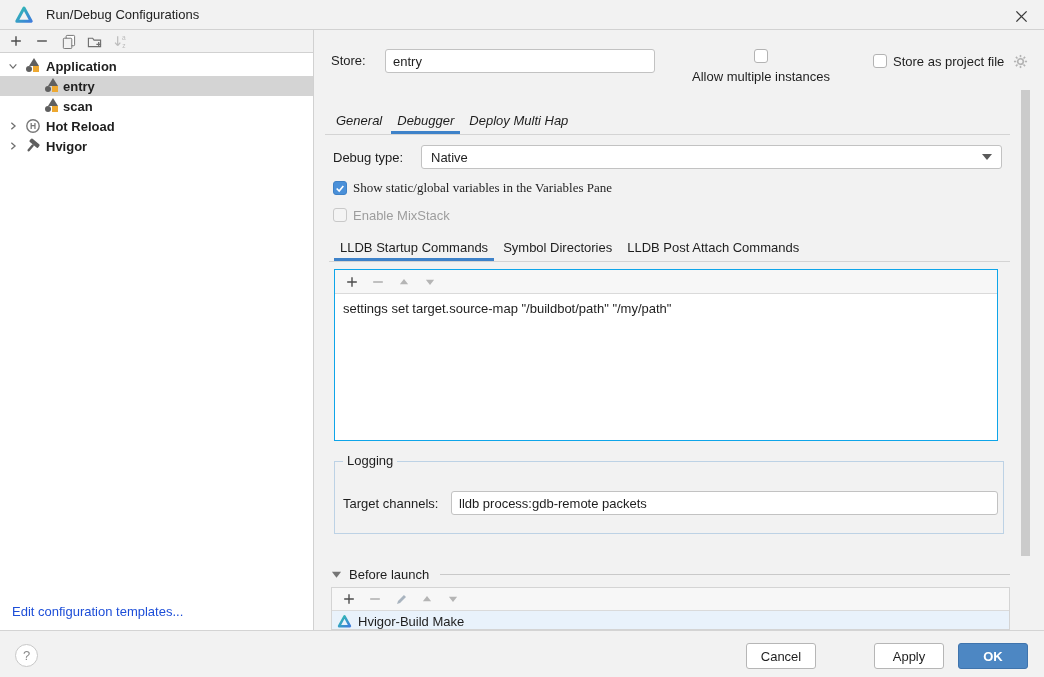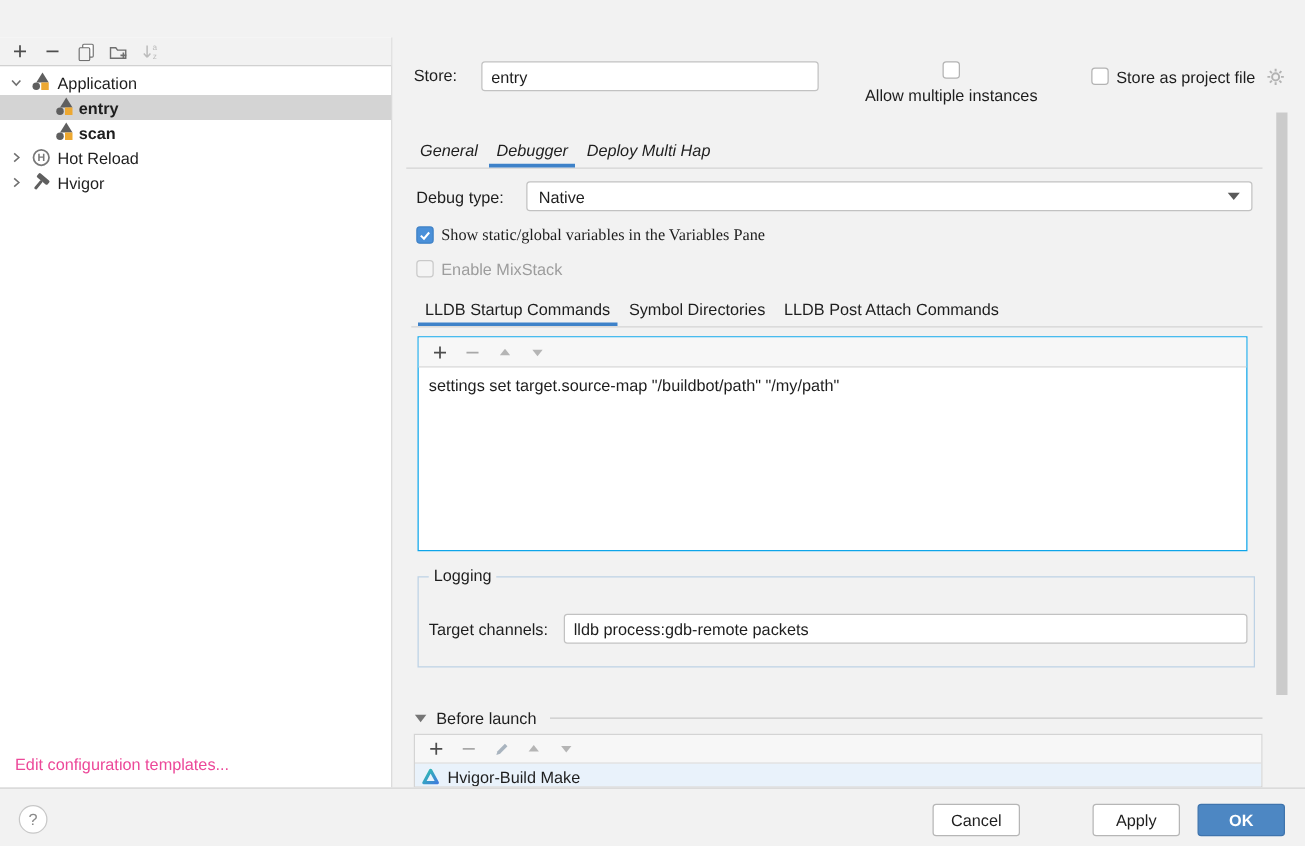"Run/Debug Configurations" div.titlebar { html: none -> <div> <svg> <defs> <linearGradient> <stop></stop> <stop></stop> </linearGradient> </defs> <path></path> </svg> <span>Run/Debug Configurations</span> <span> <svg> <path></path> </svg> </span> </div> }
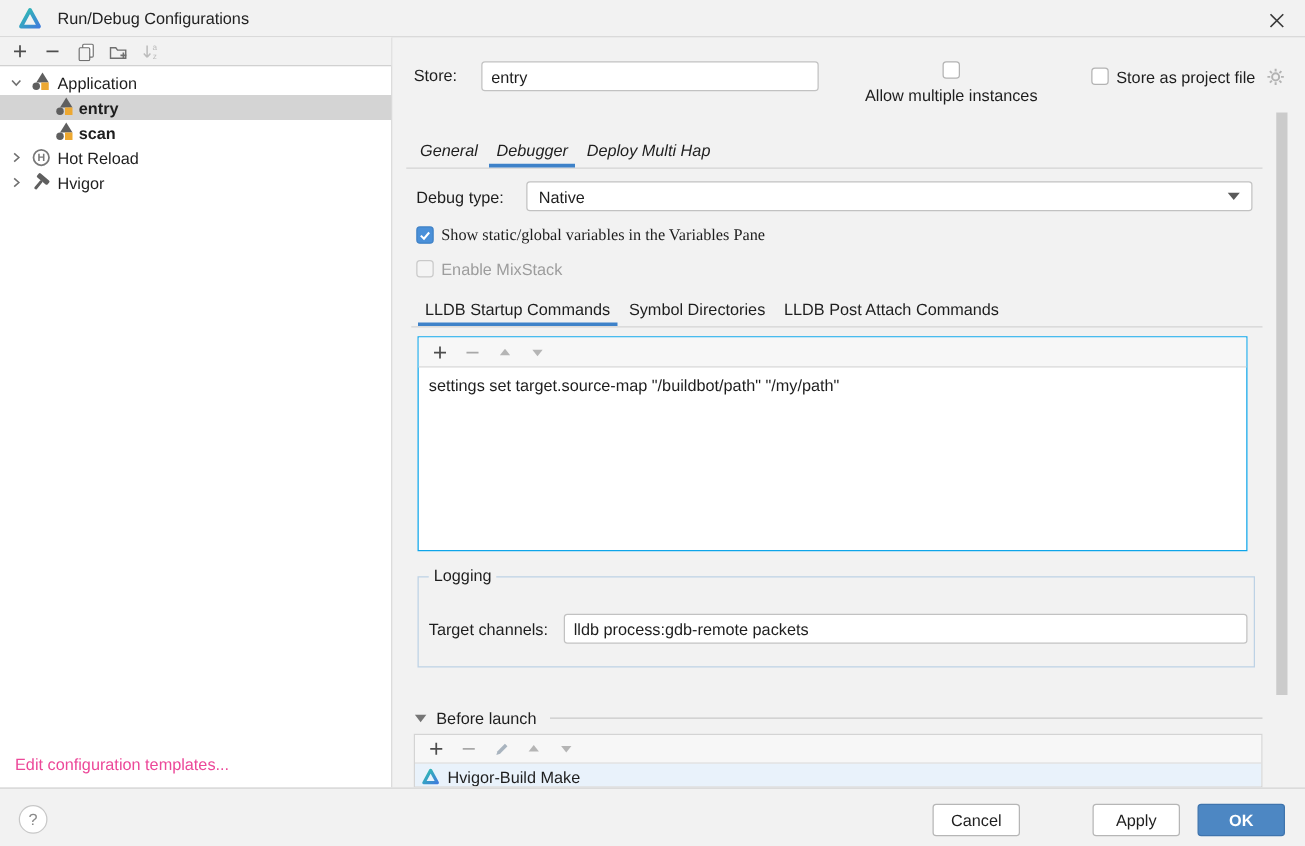"Application" .tree-row.group .label { font-weight: 400 -> 700 }
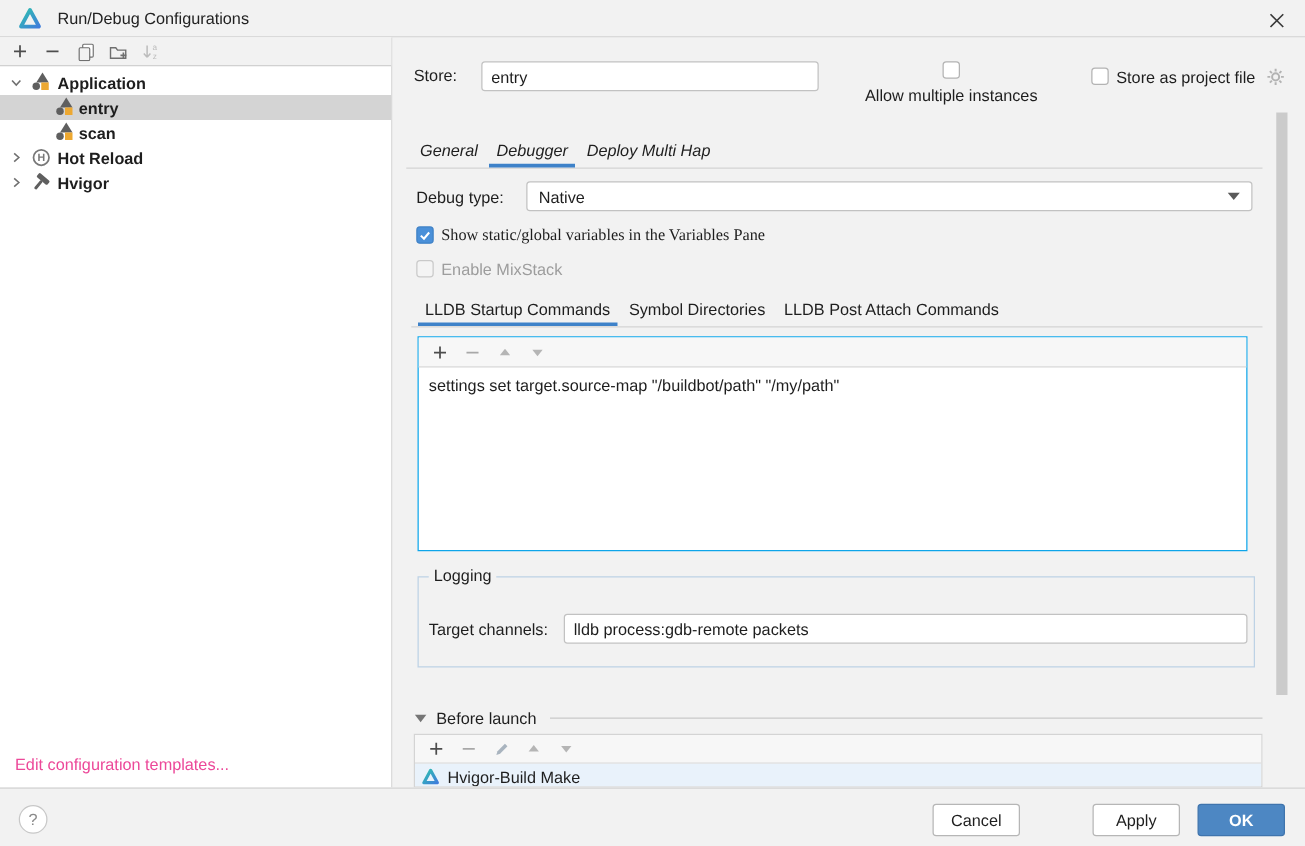"Edit configuration templates..." .edit-link { color: #ec4899 -> #1d4ed8 }
